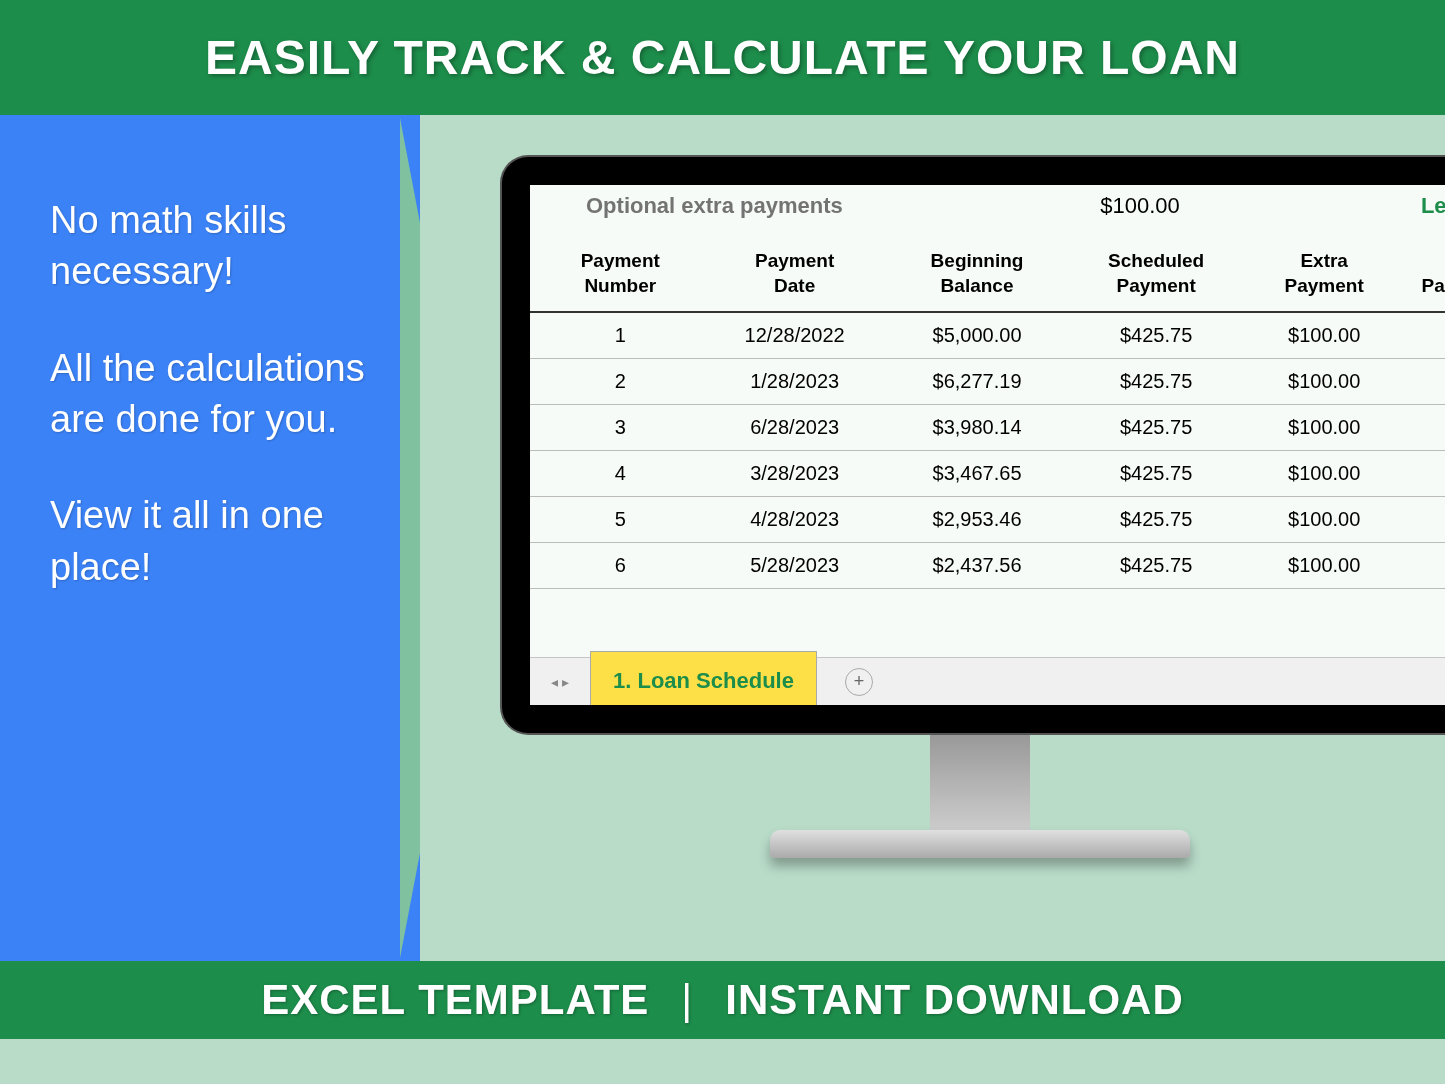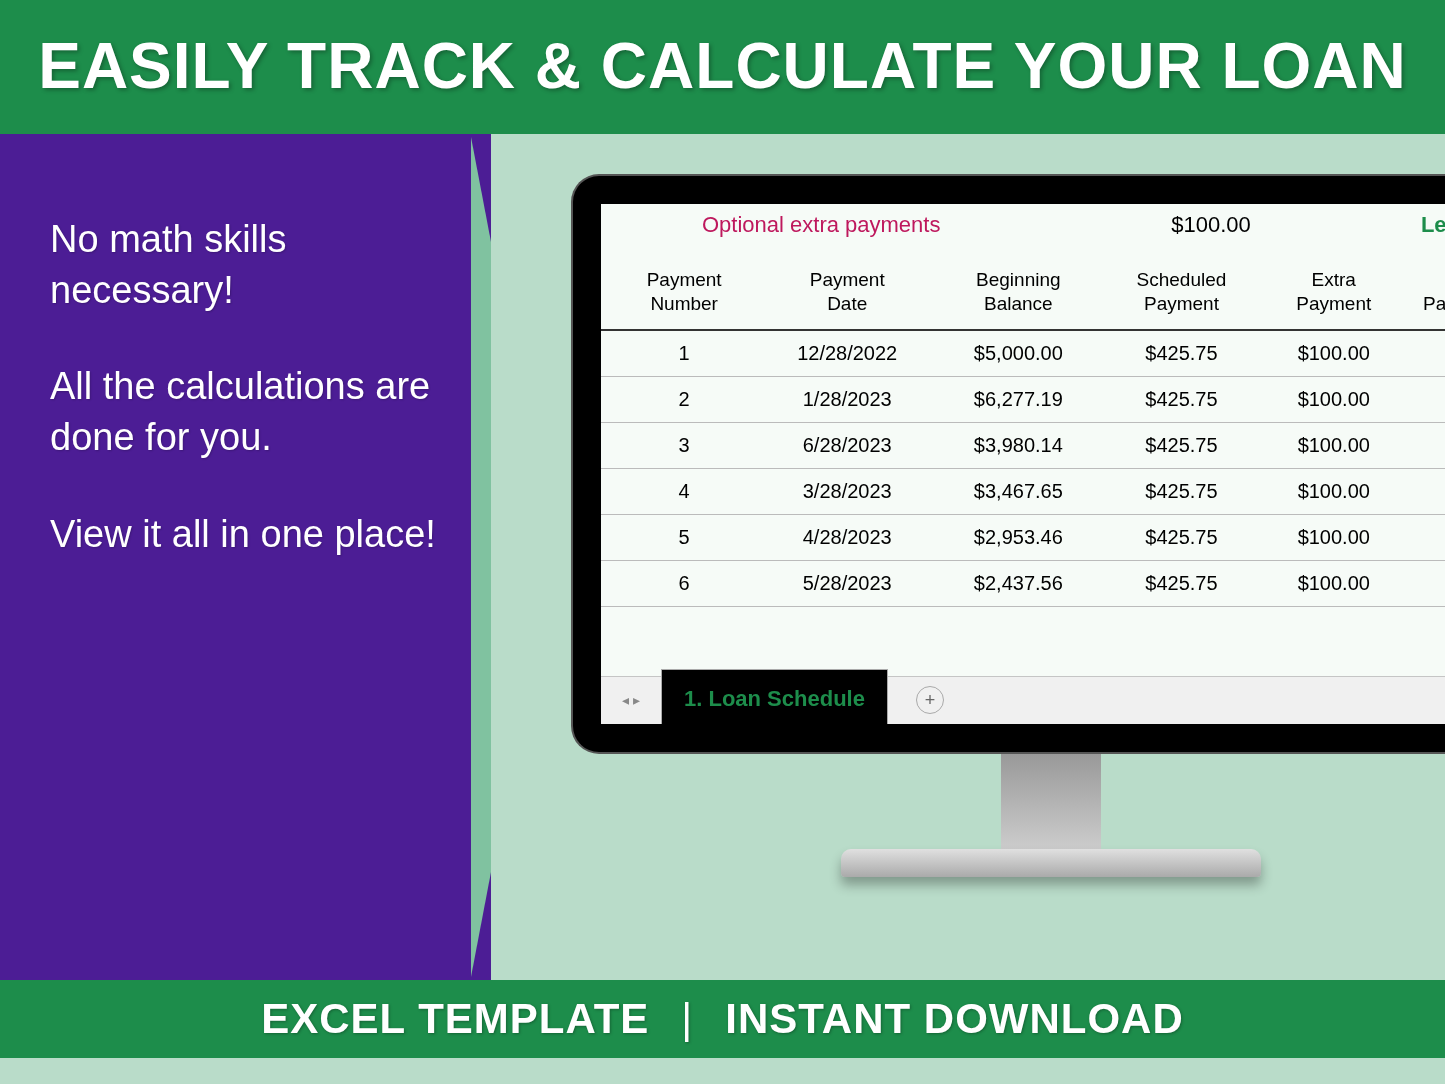"EASILY TRACK & CALCULATE YOUR" .top-banner { font-size: 64px -> 48px }
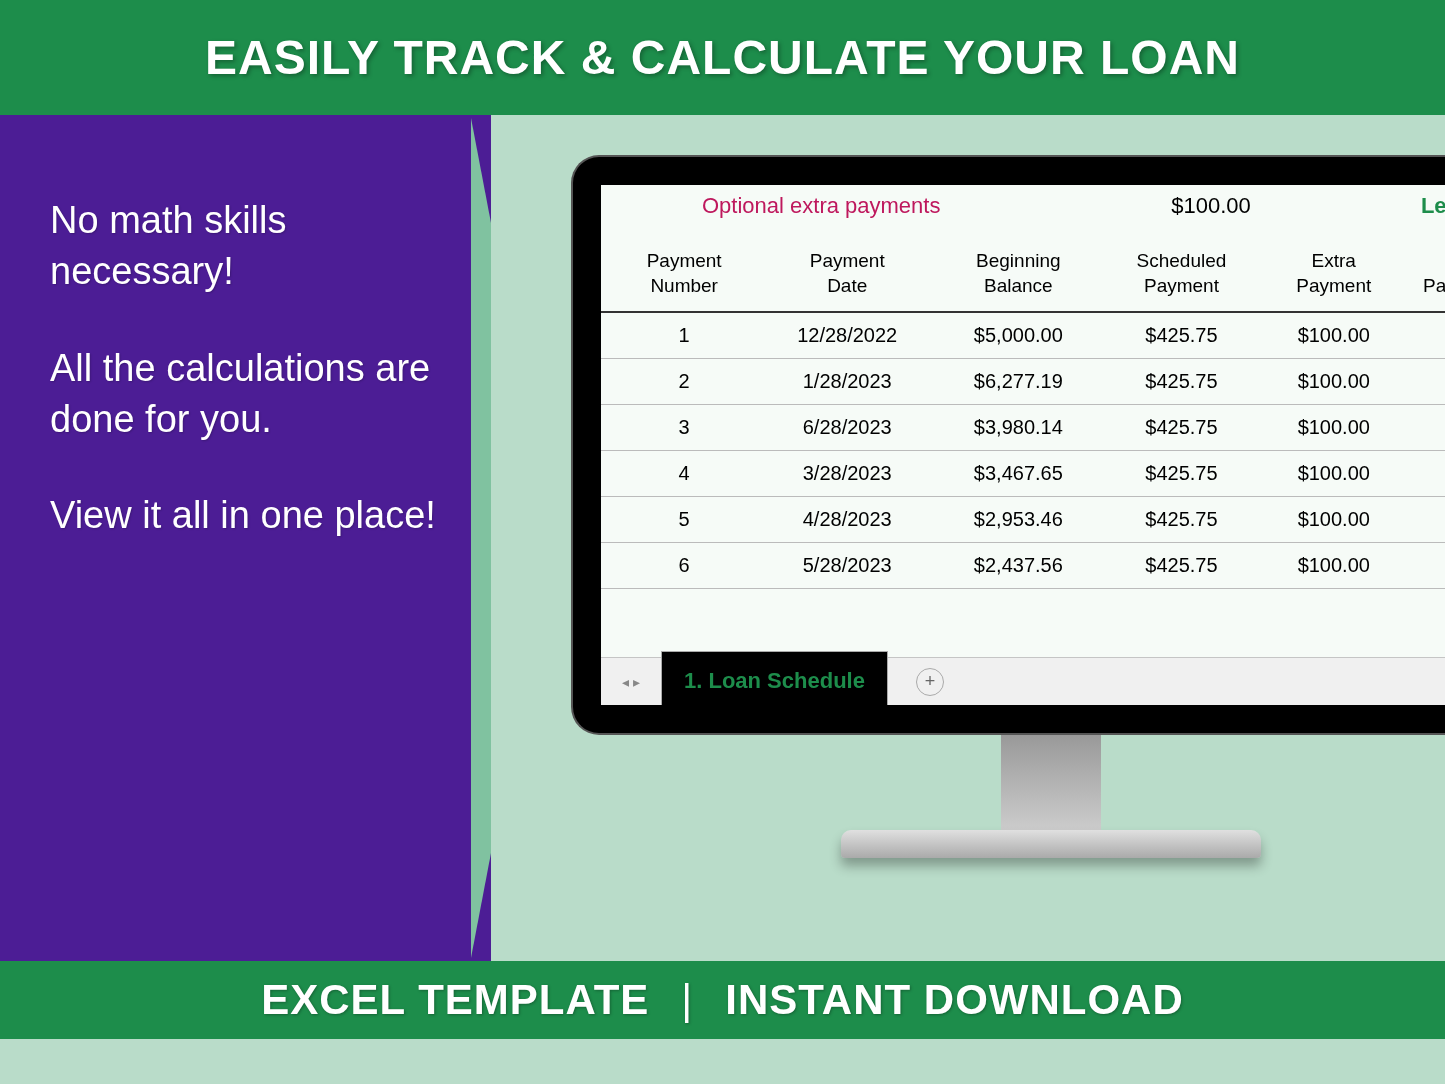"No math skills necessary!" .left-panel { background: #4c1d95 -> #3b82f6; width: 491px -> 420px }
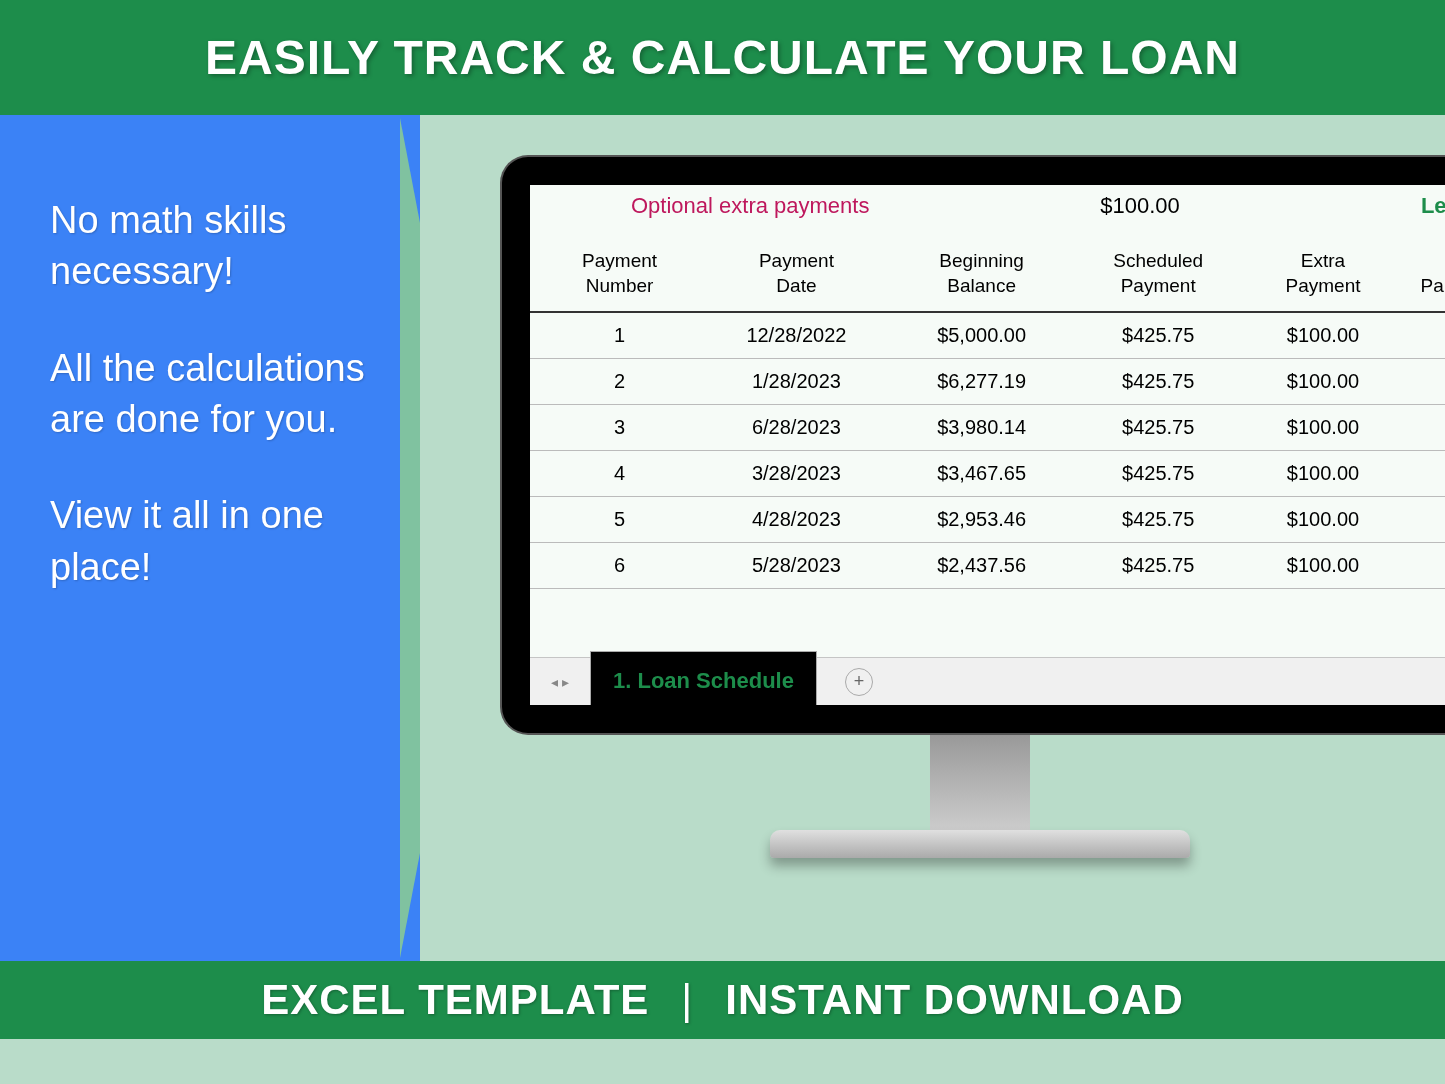"Optional extra payments" .opt-label { color: #be185d -> #737373; font-weight: 400 -> 700; padding-left: 101px -> 56px }
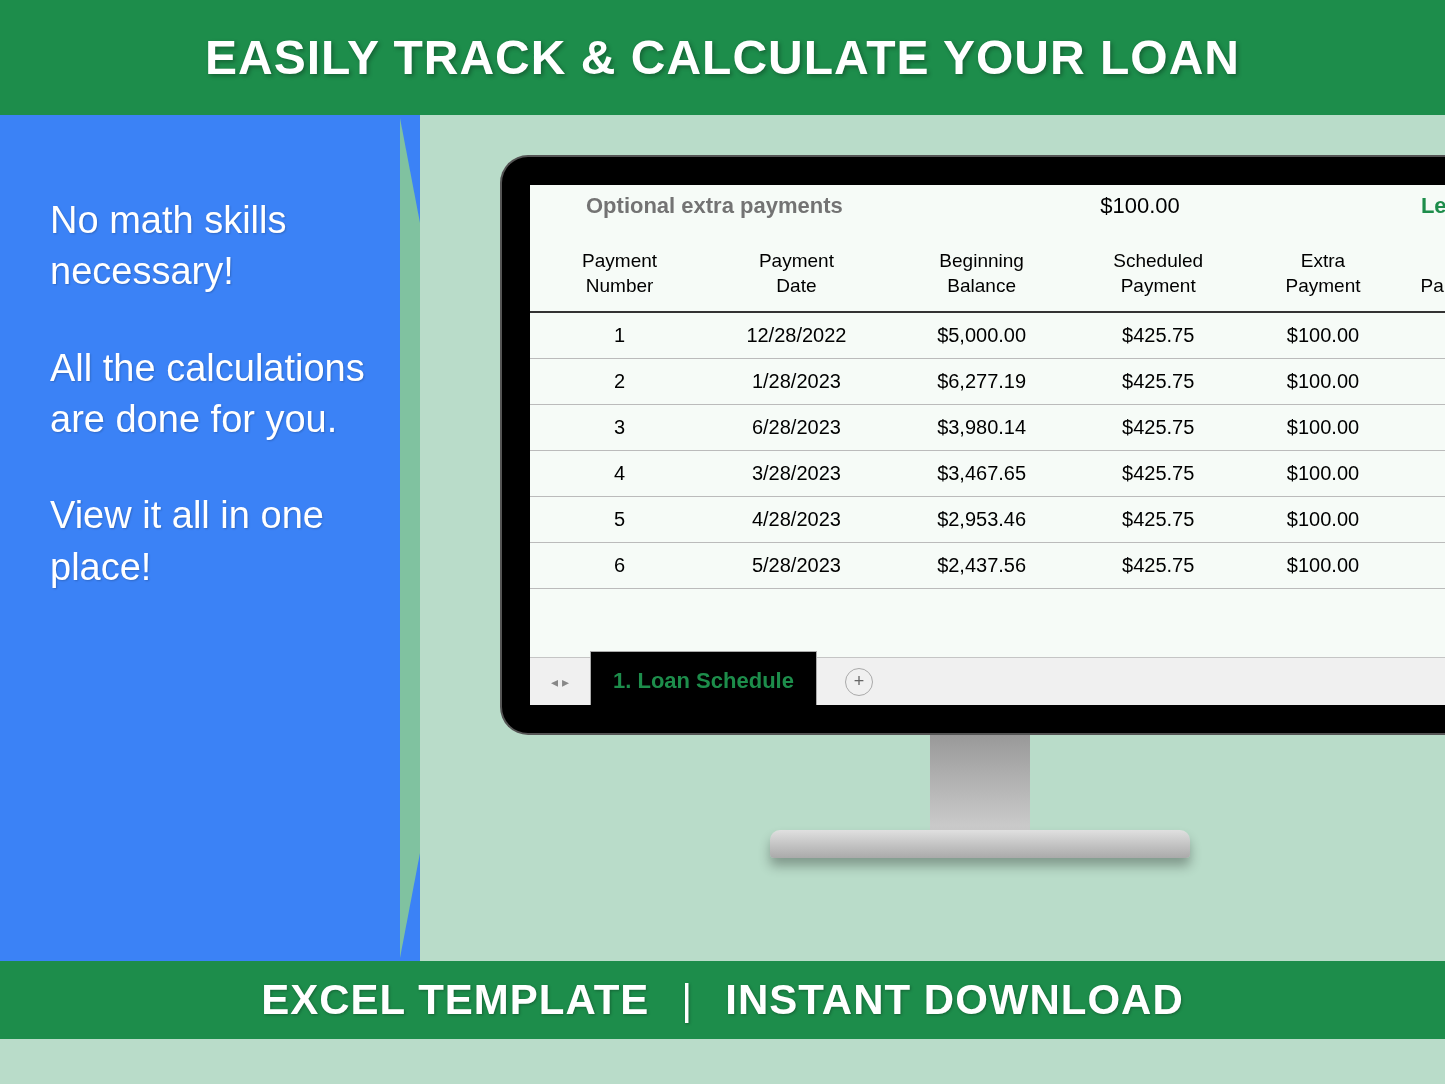"Payment" th { font-weight: 400 -> 700 }
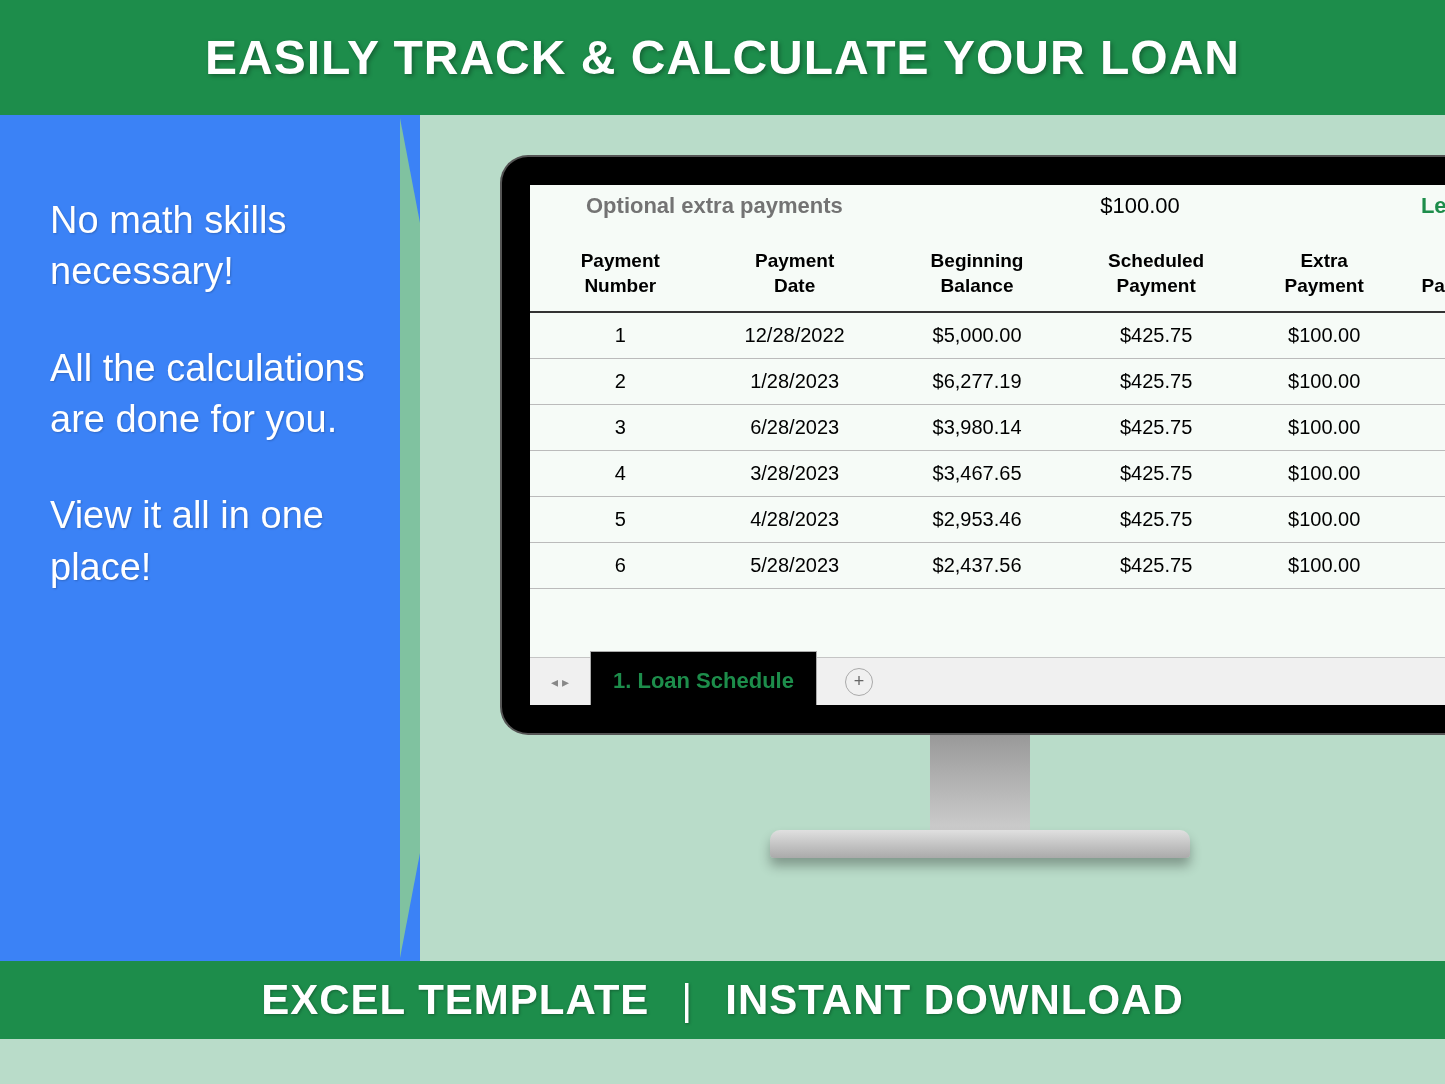"1. Loan Schedule" .tab { background: #000000 -> #fde047 }
